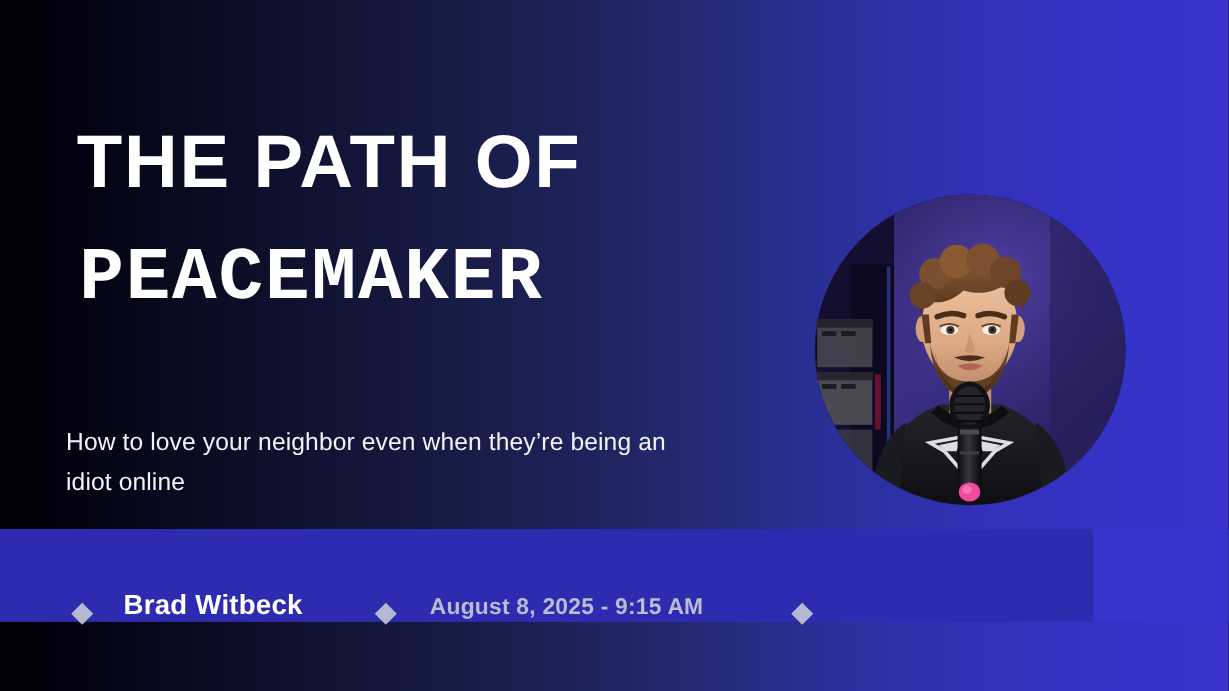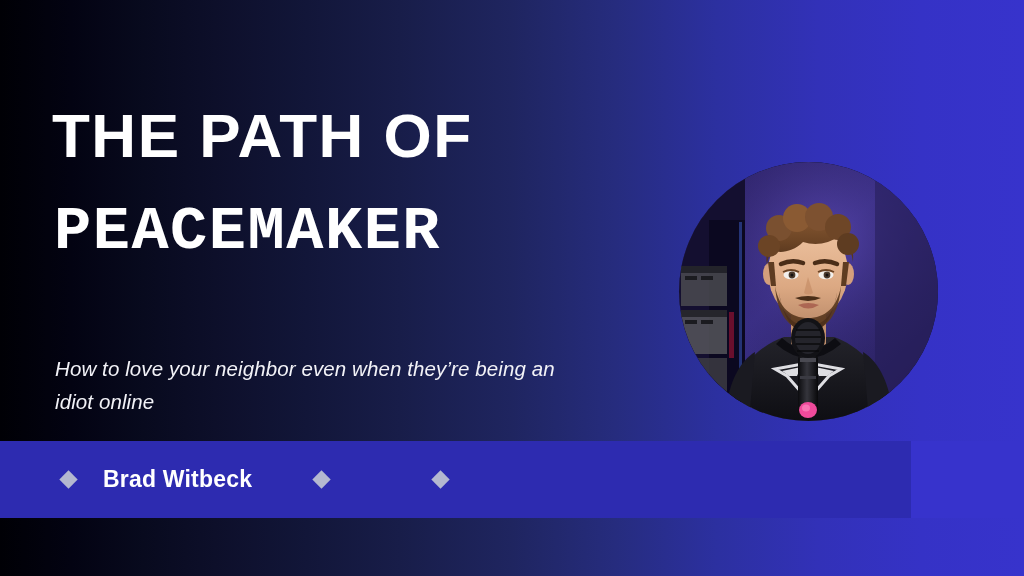"THE PATH OF" .title-block { left: 52px -> 64px }
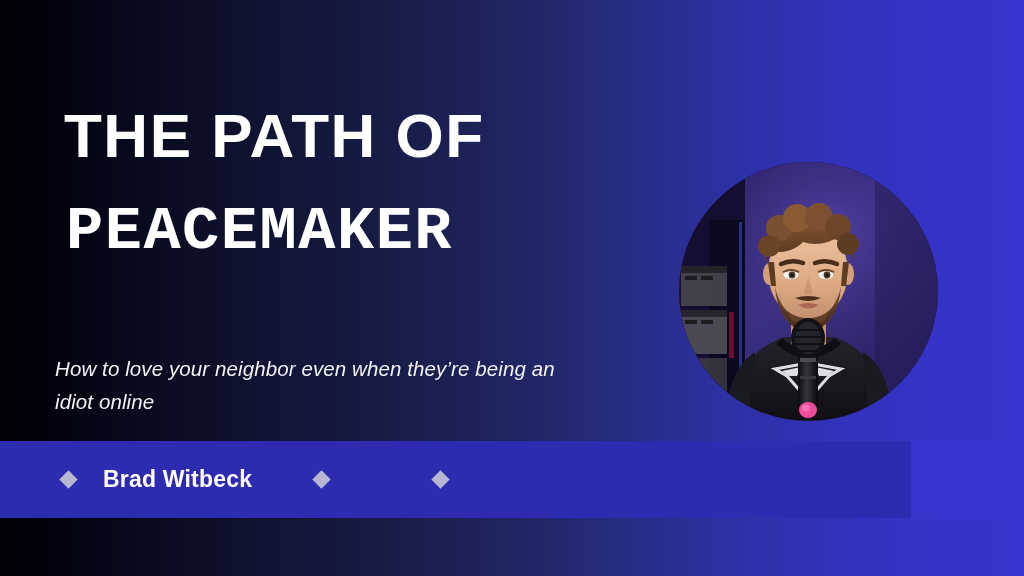"How to love your neighbor" .subtitle { font-style: italic -> none }
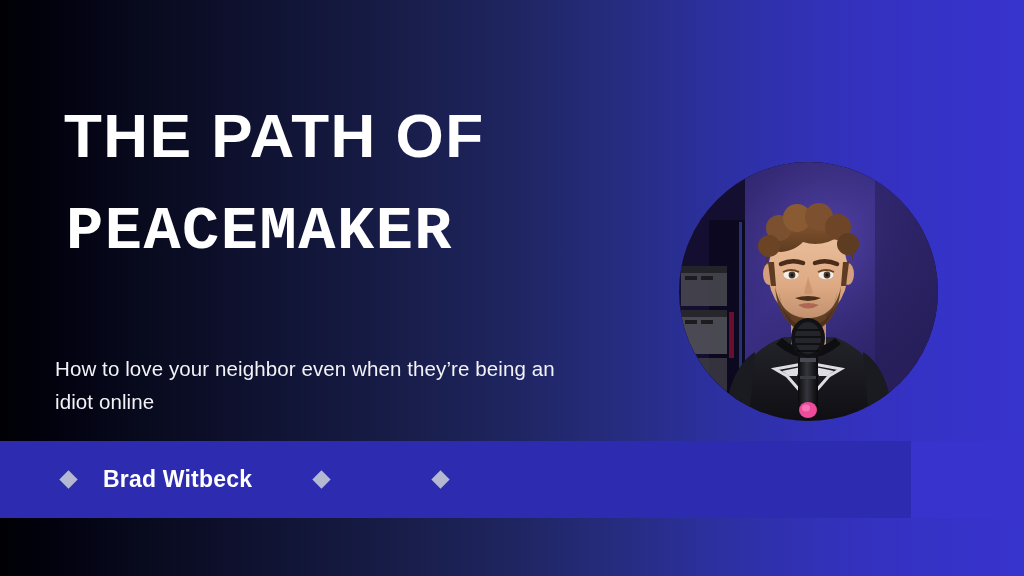"Brad Witbeck" .footer-row { align-items: center -> flex-end }
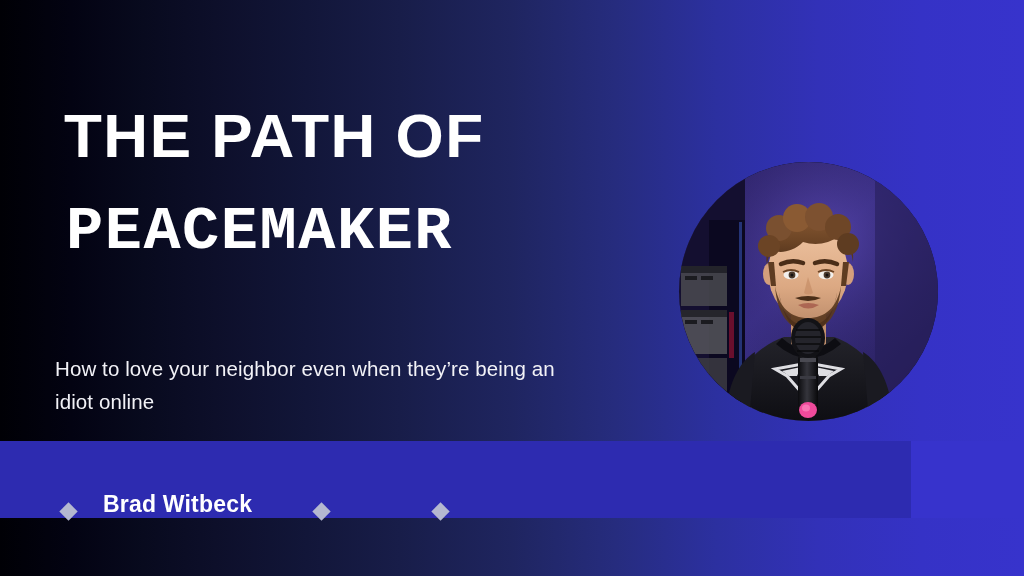"August 8, 2025 - 9:15" div.datetime { html: none -> <div>August 8, 2025 - 9:15 AM</div> }
